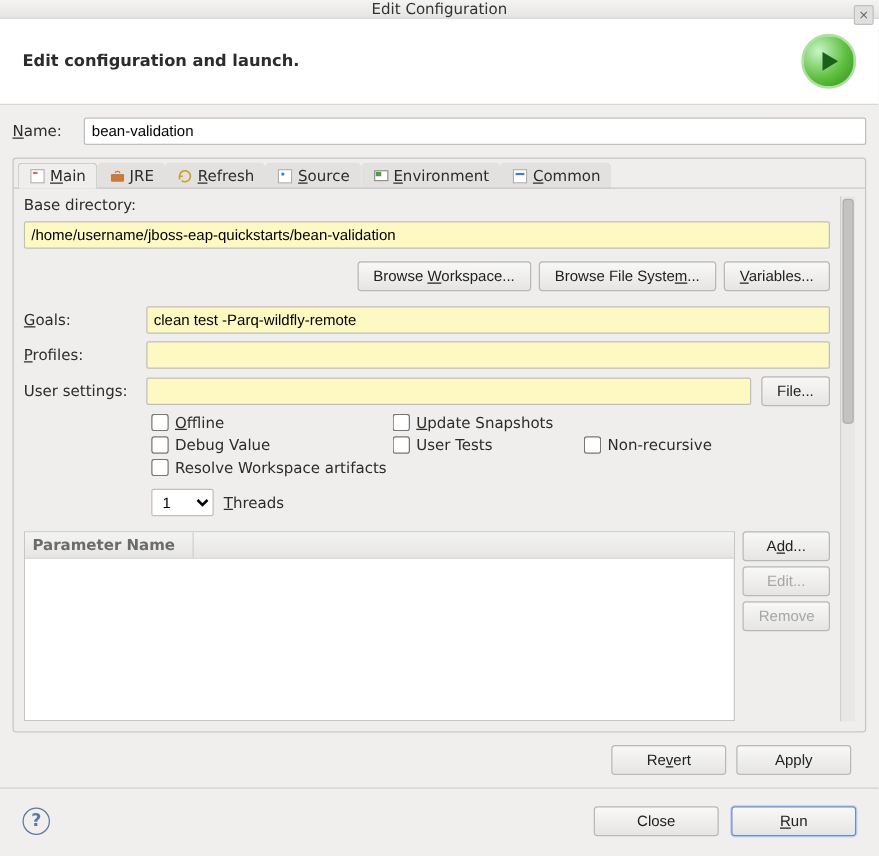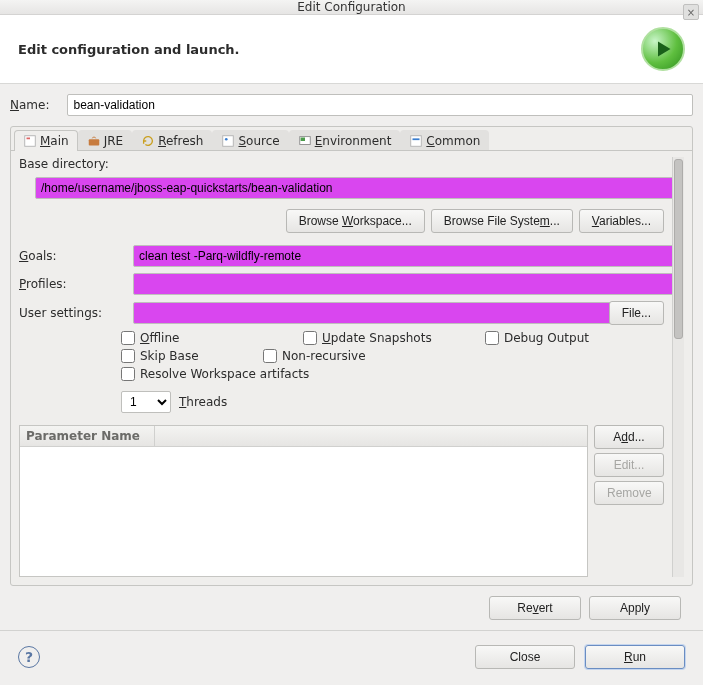"/home/username/jboss-eap-quickstarts/bea" .txtin { background: #d946ef -> #fef9c3; margin-left: 16px -> none }
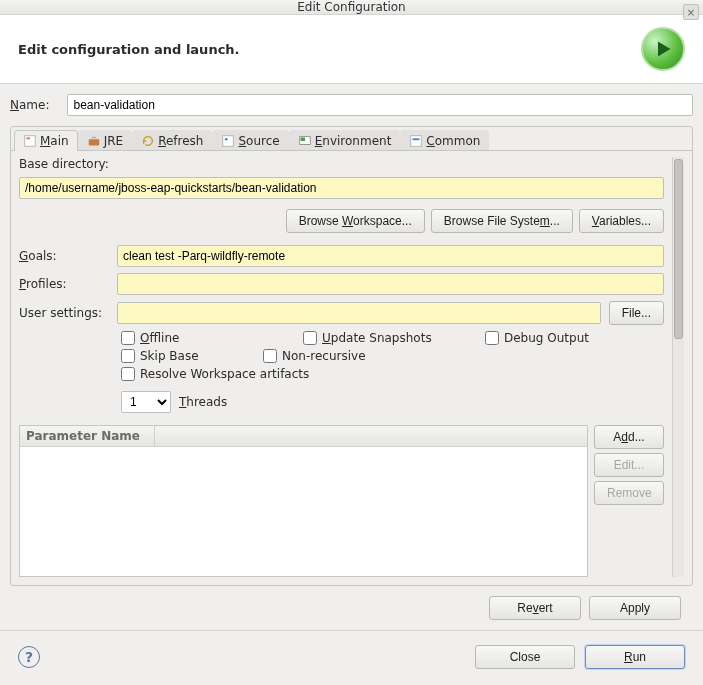"Offline" .checks { gap: 4px 22px -> 4px 33px }
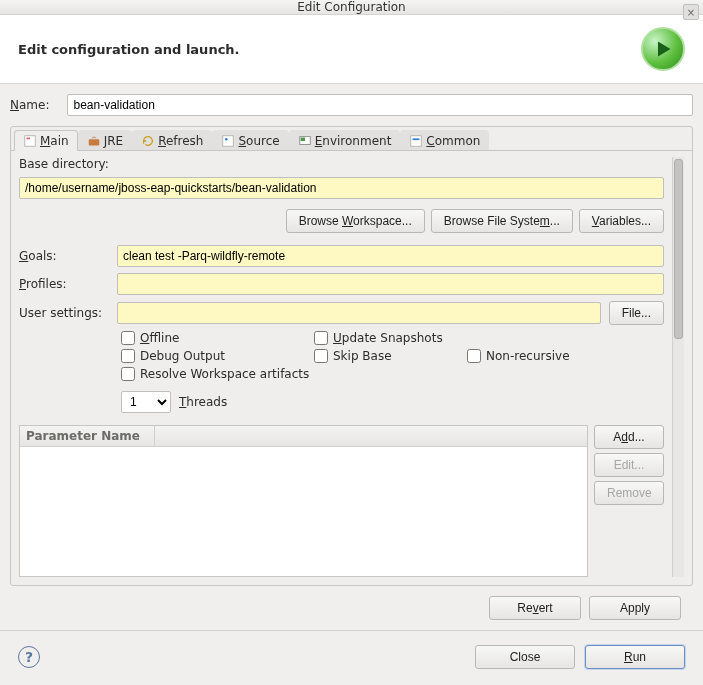"Debug Output" span { text: Output -> Value }
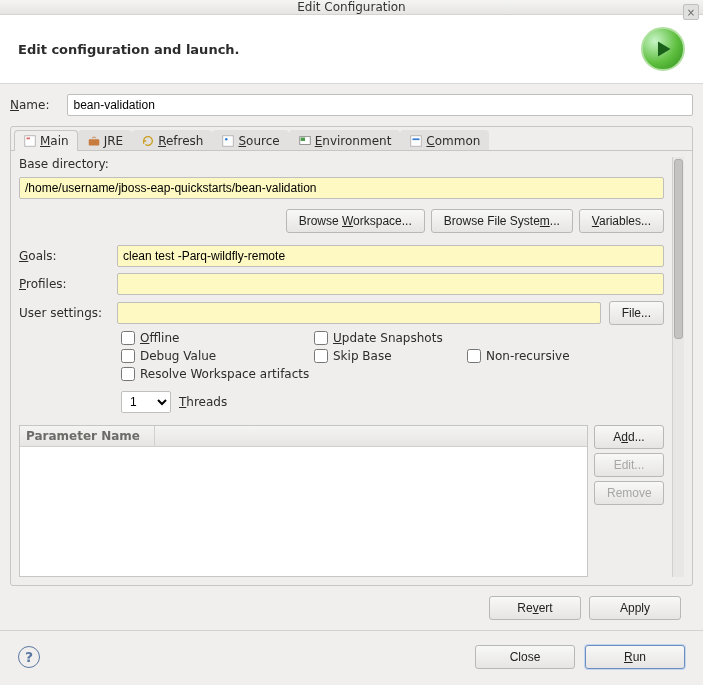"Skip Base" span { text: Skip Base -> User Tests }
